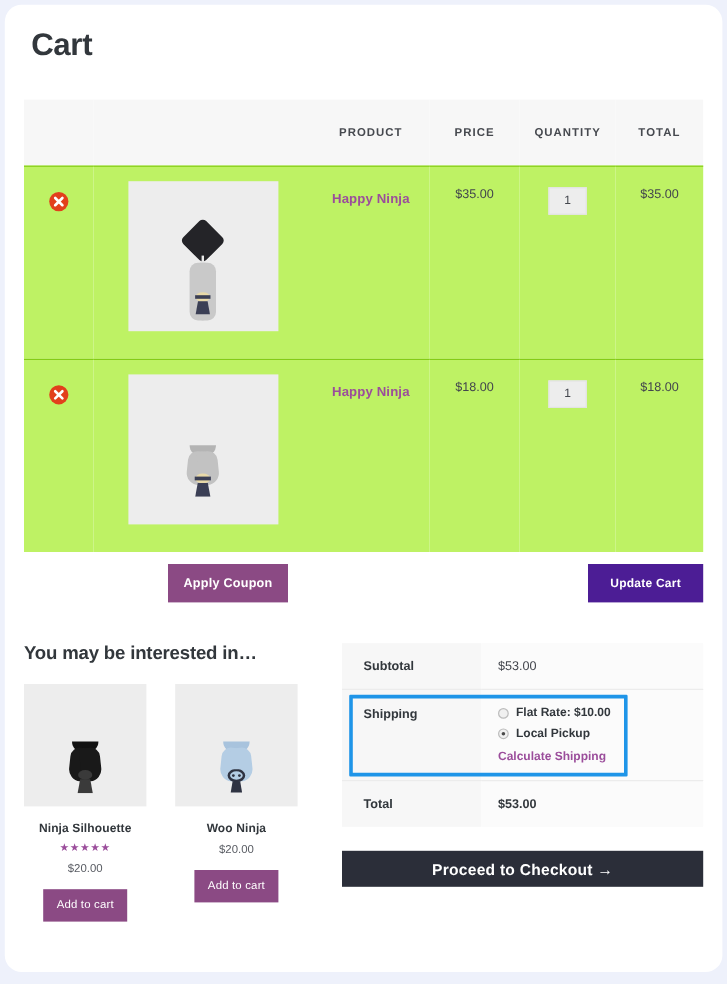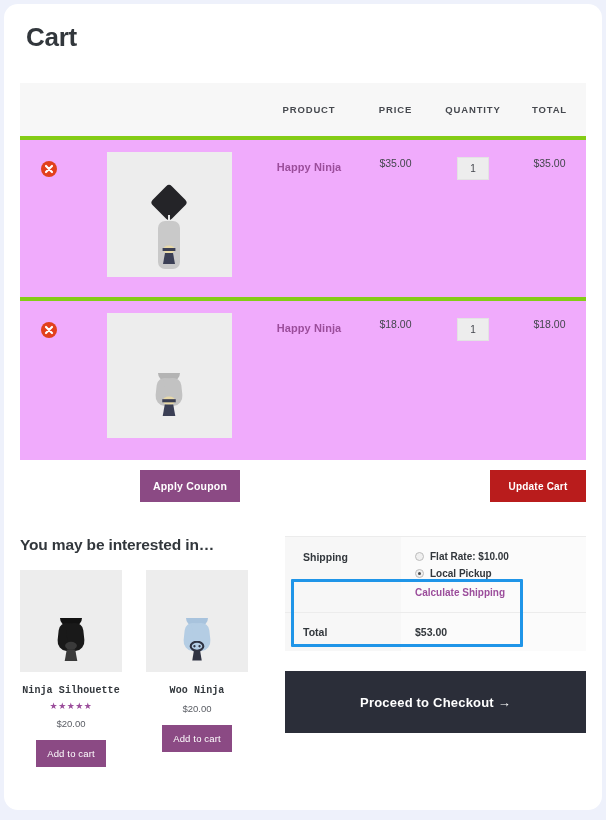"Happy Ninja" .cart-table tbody td { background: #f0abfc -> #bef264; border-top: 4px solid #84cc16 -> 1px solid #84cc16 }
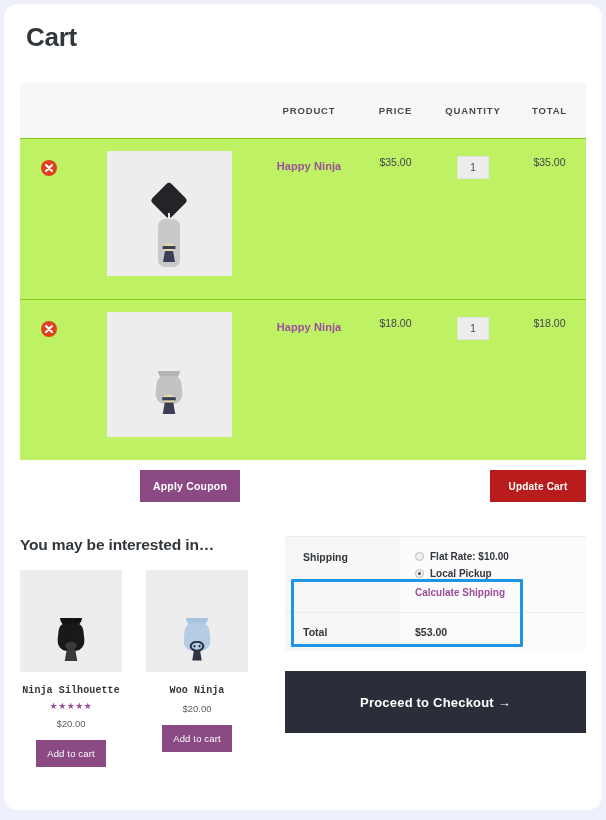"Update Cart" .btn-update { background: #b91c1c -> #4c1d95 }
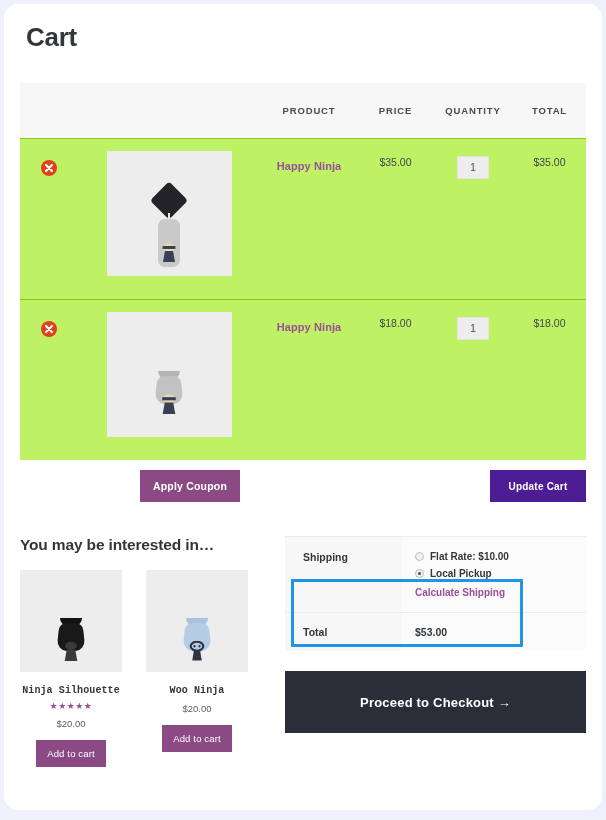"Subtotal" tr.first { html: none -> <tr> <th>Subtotal</th> <td>$53.00</td> </tr> }
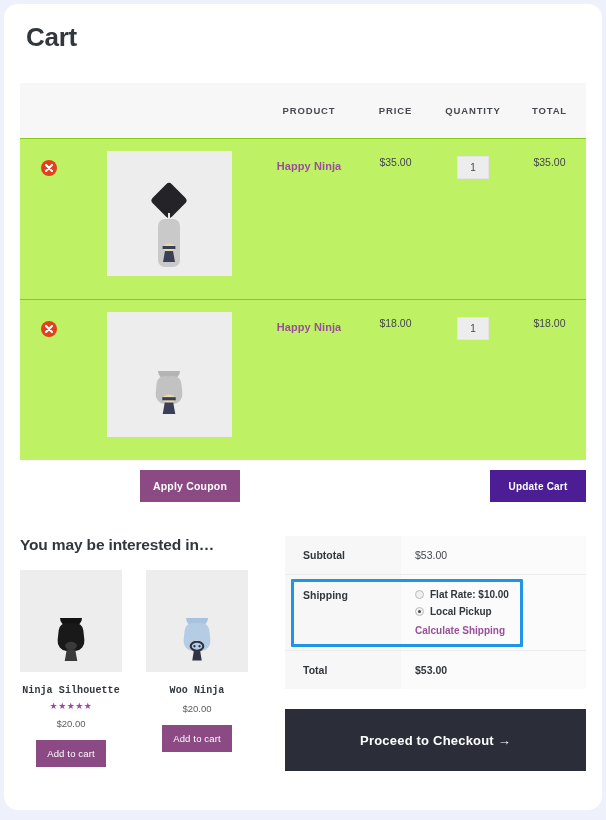"Ninja Silhouette" .upsell-name { font-family: Liberation Mono, monospace -> none }
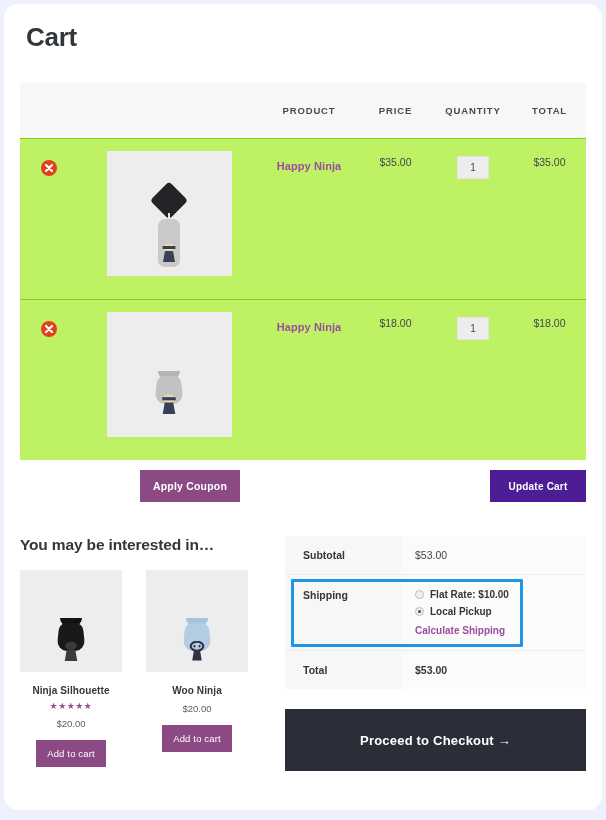"Proceed to Checkout →" .btn-checkout { height: 62px -> 30px }
